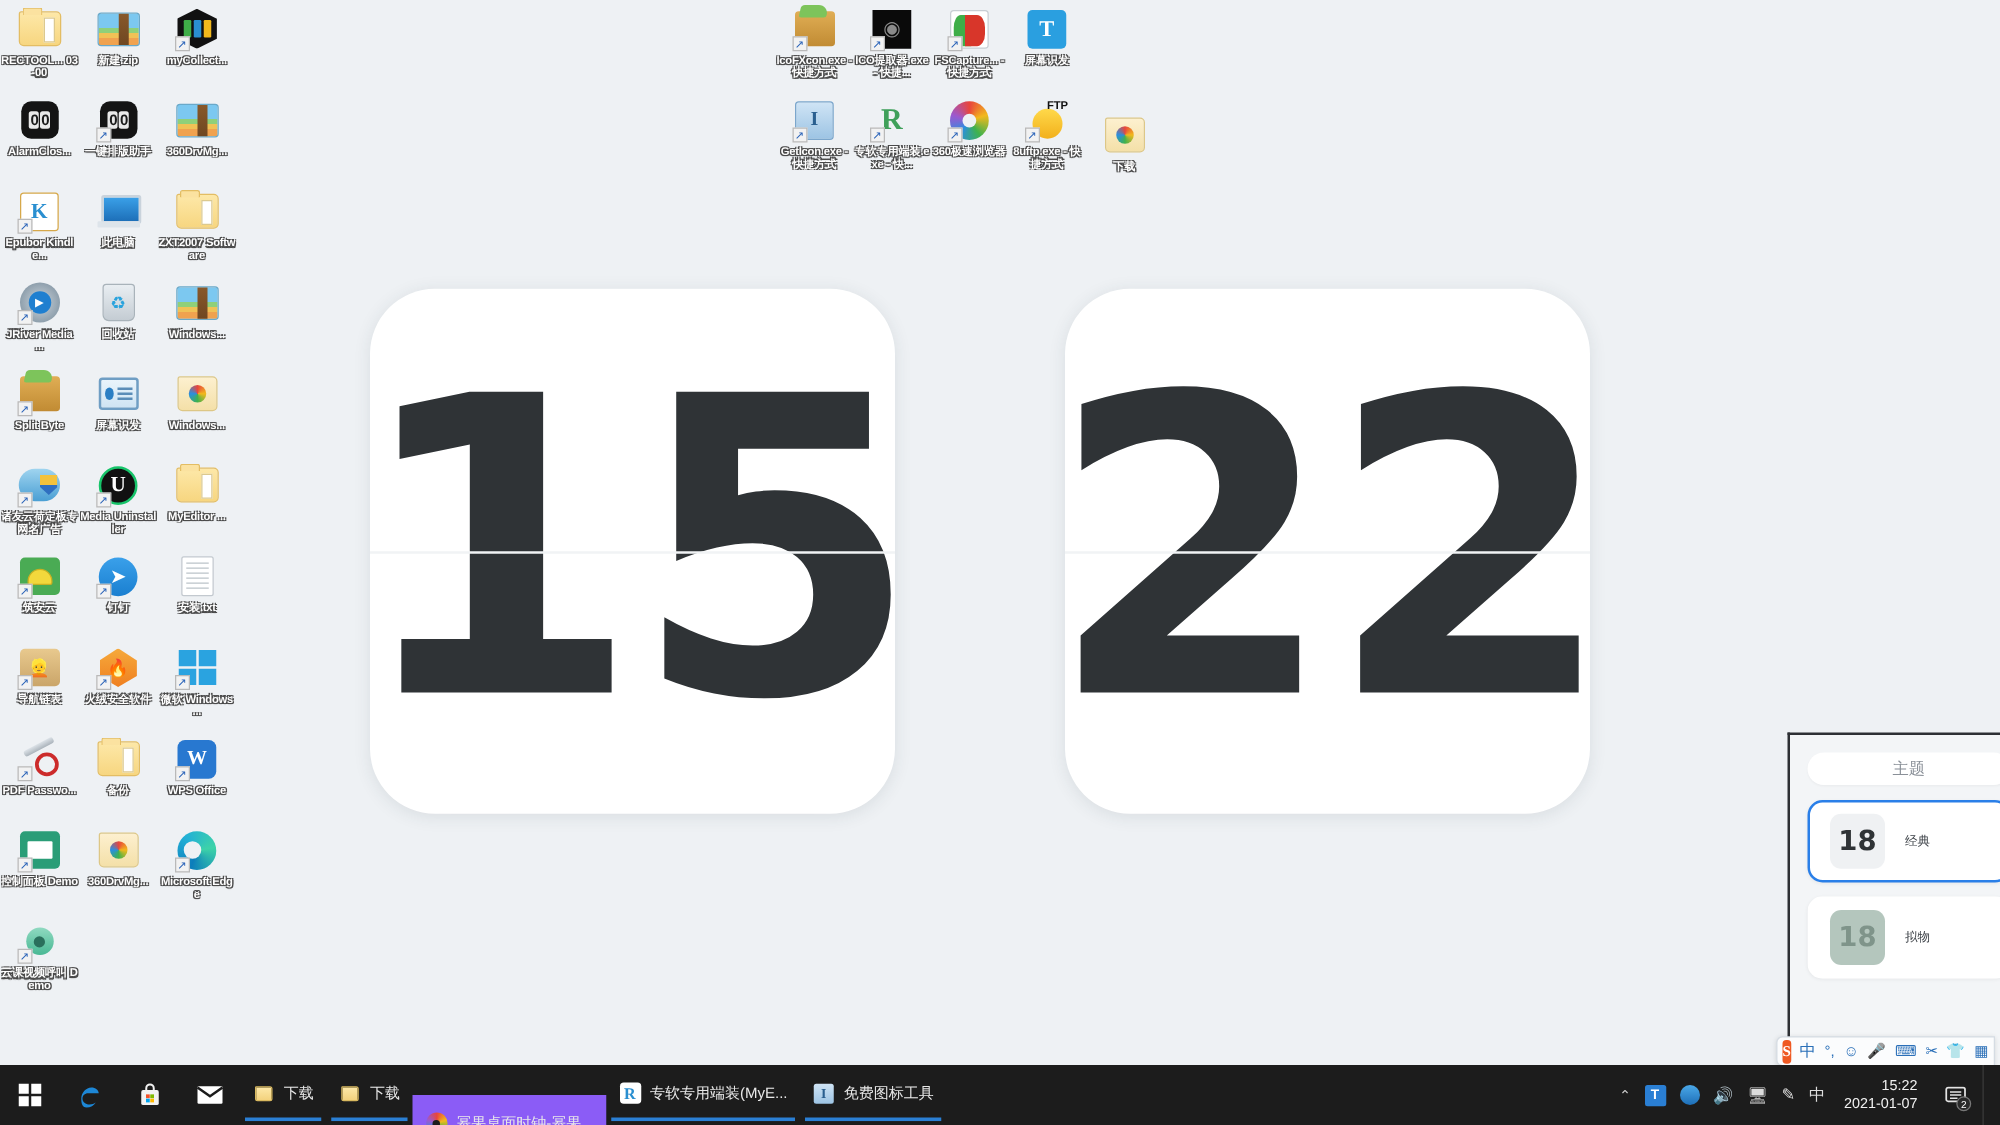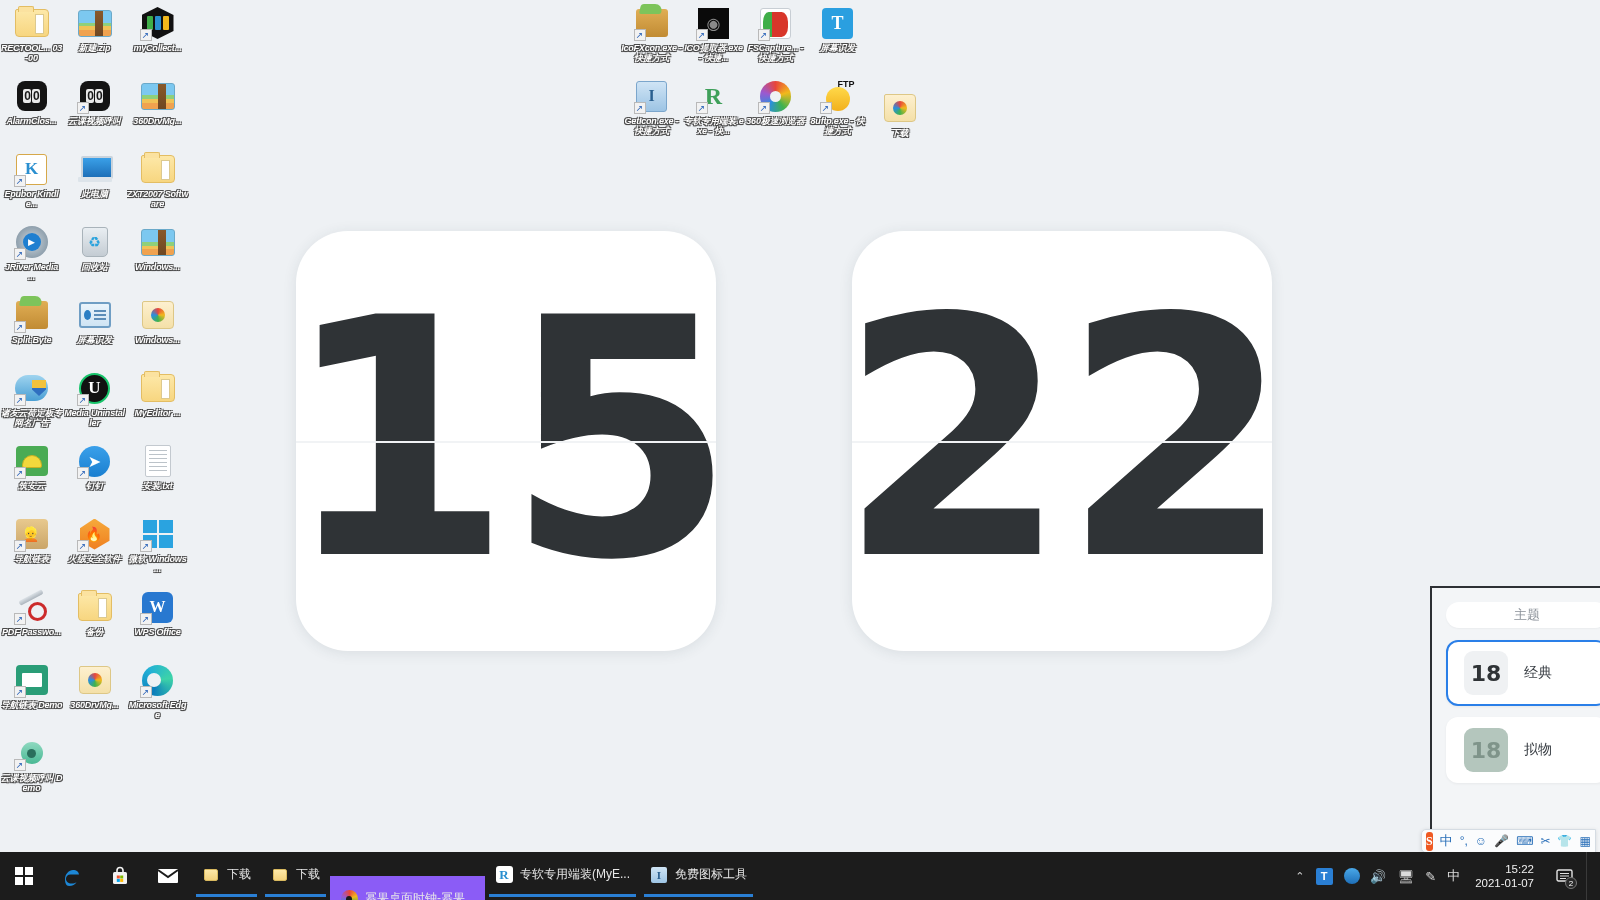"RECTOOL... 03-00" .dicon .lbl { font-style: italic -> none }
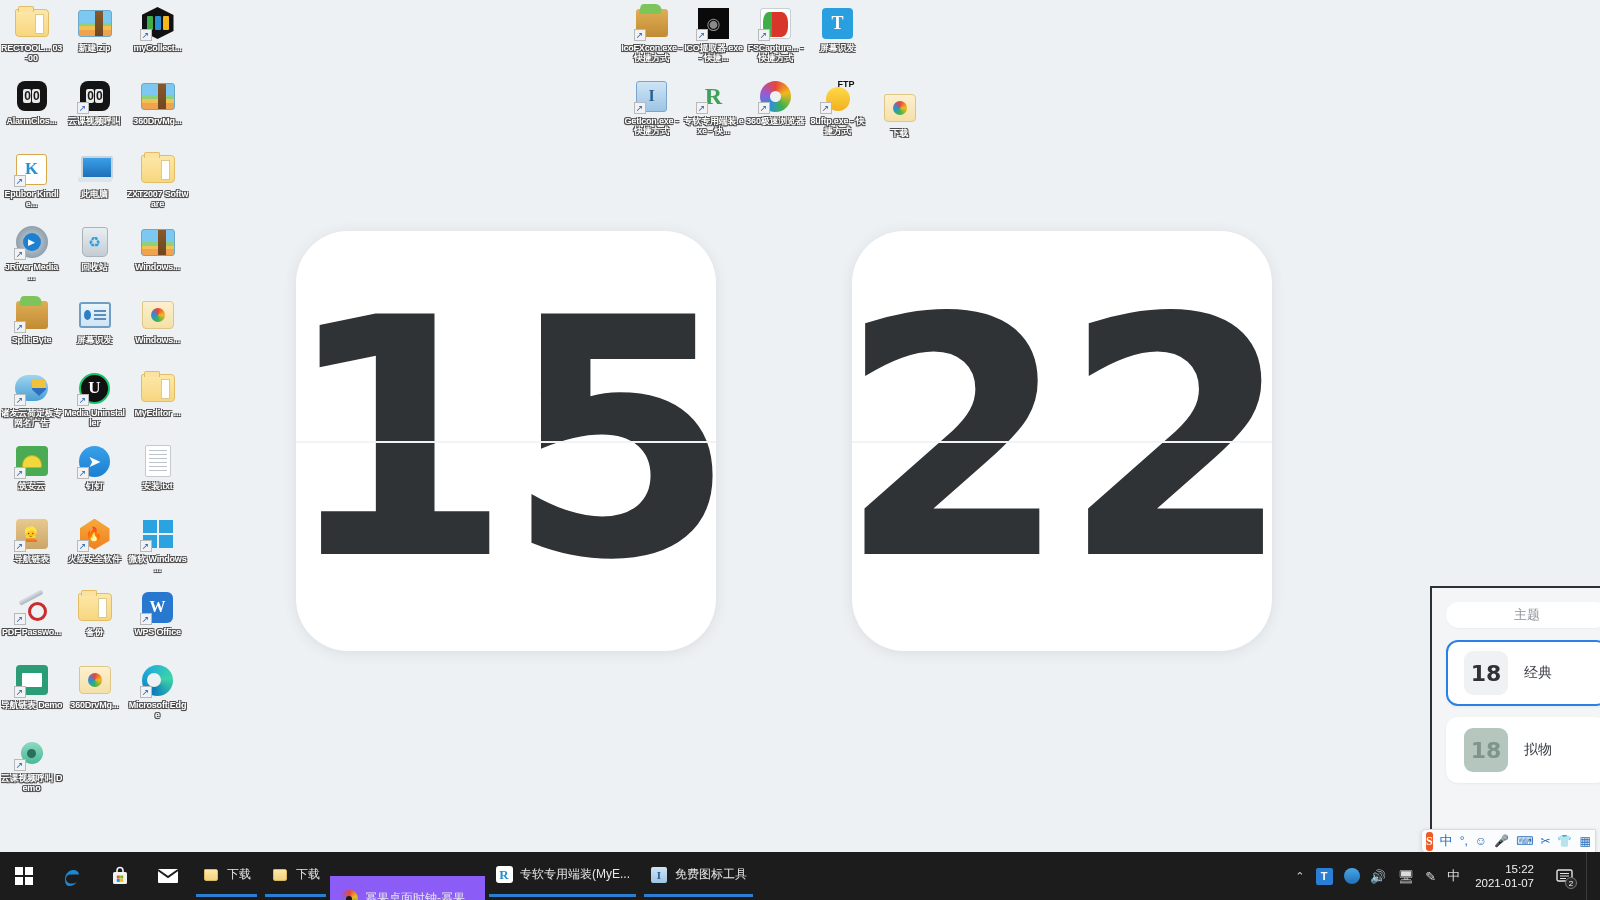"云课视频呼叫" div.lbl { text: 云课视频呼叫 -> 一键排版助手 }
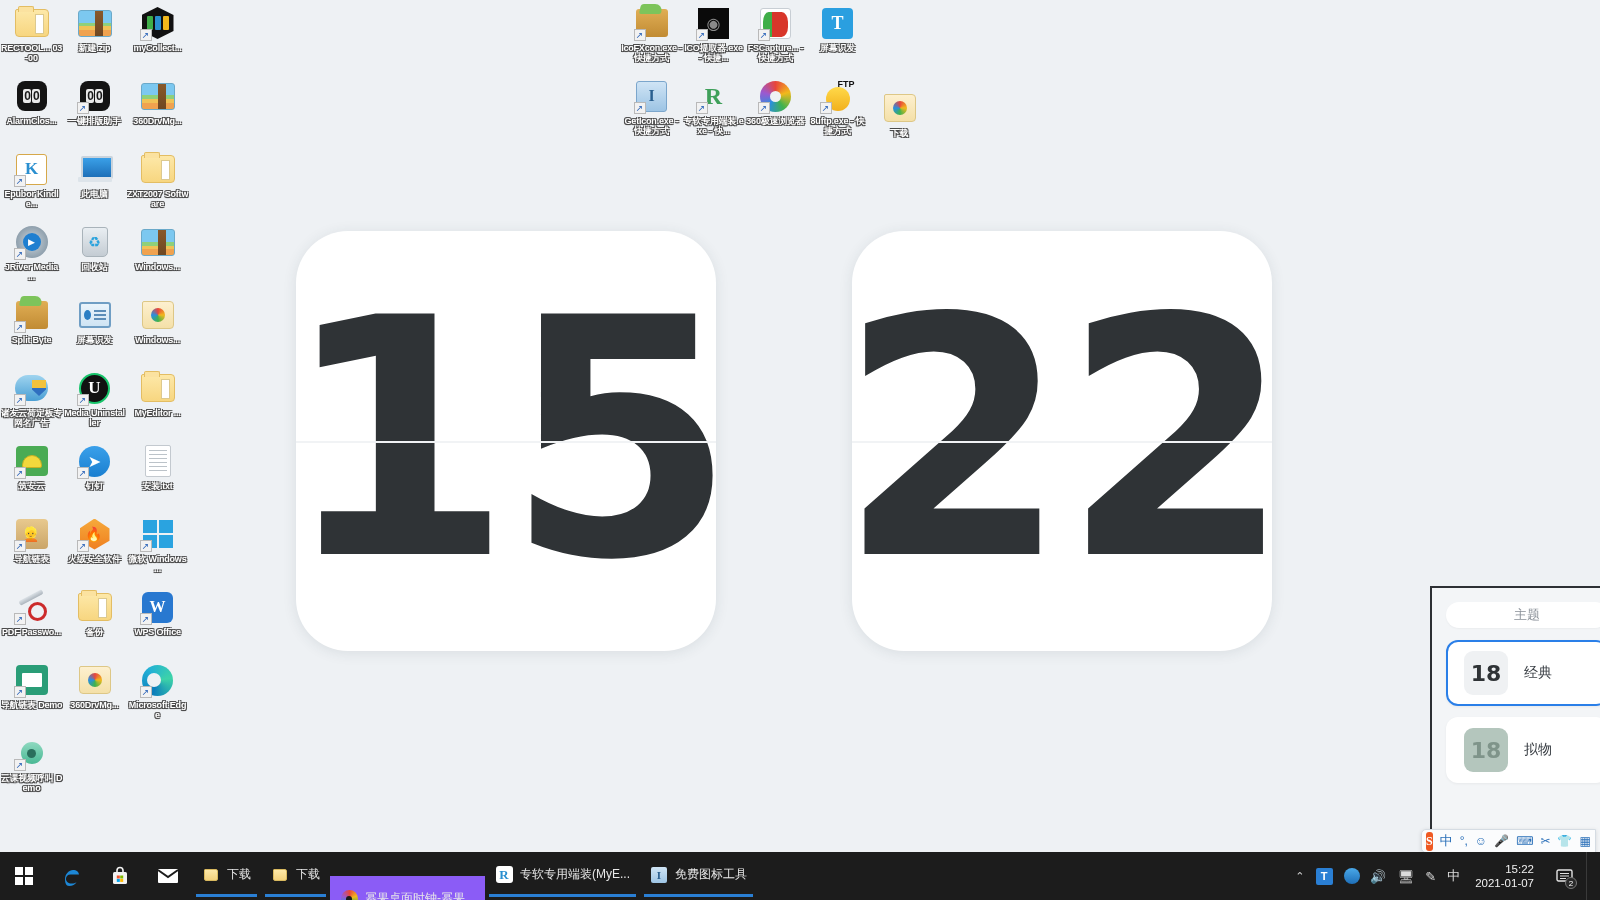"经典" .tp-label { font-size: 14px -> 10px }
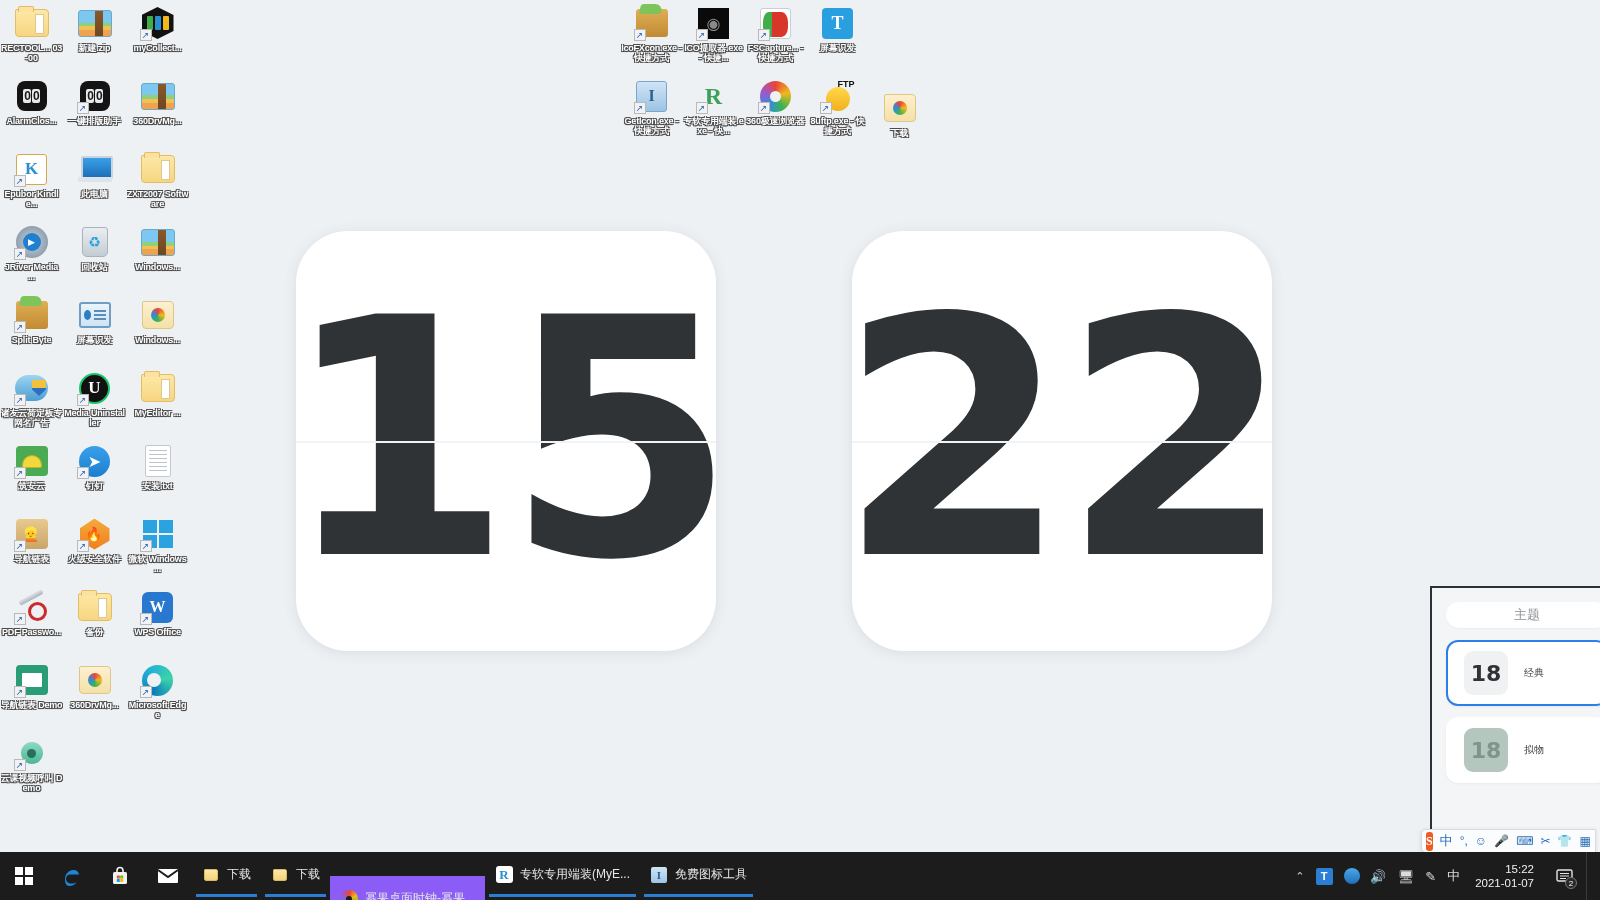"导航链表 Demo" div.lbl { text: 导航链表 -> 控制面板 }
